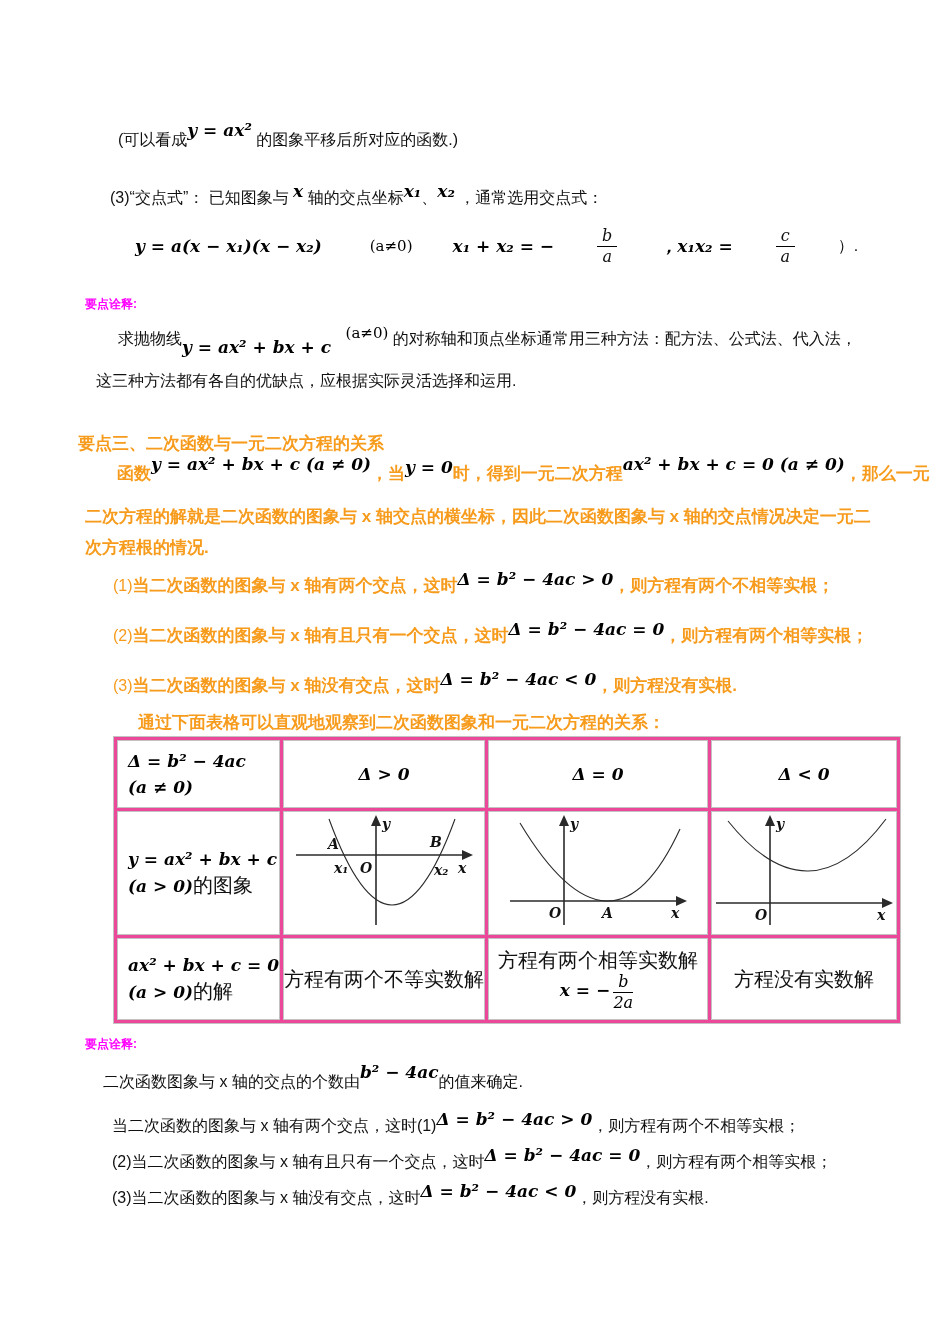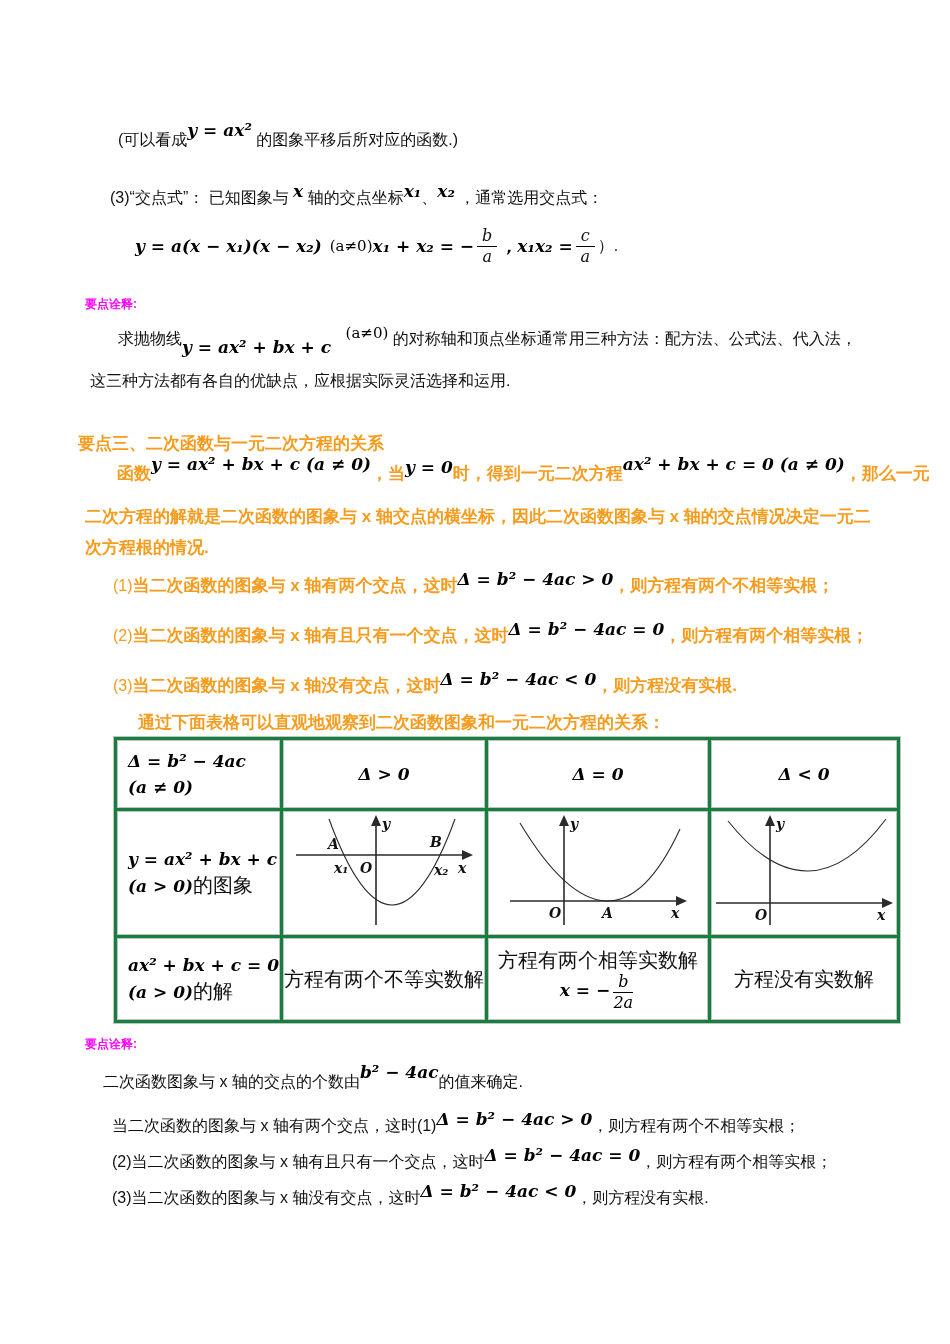"y = a(x − x₁)(x" .flexmid { gap: none -> 40px }
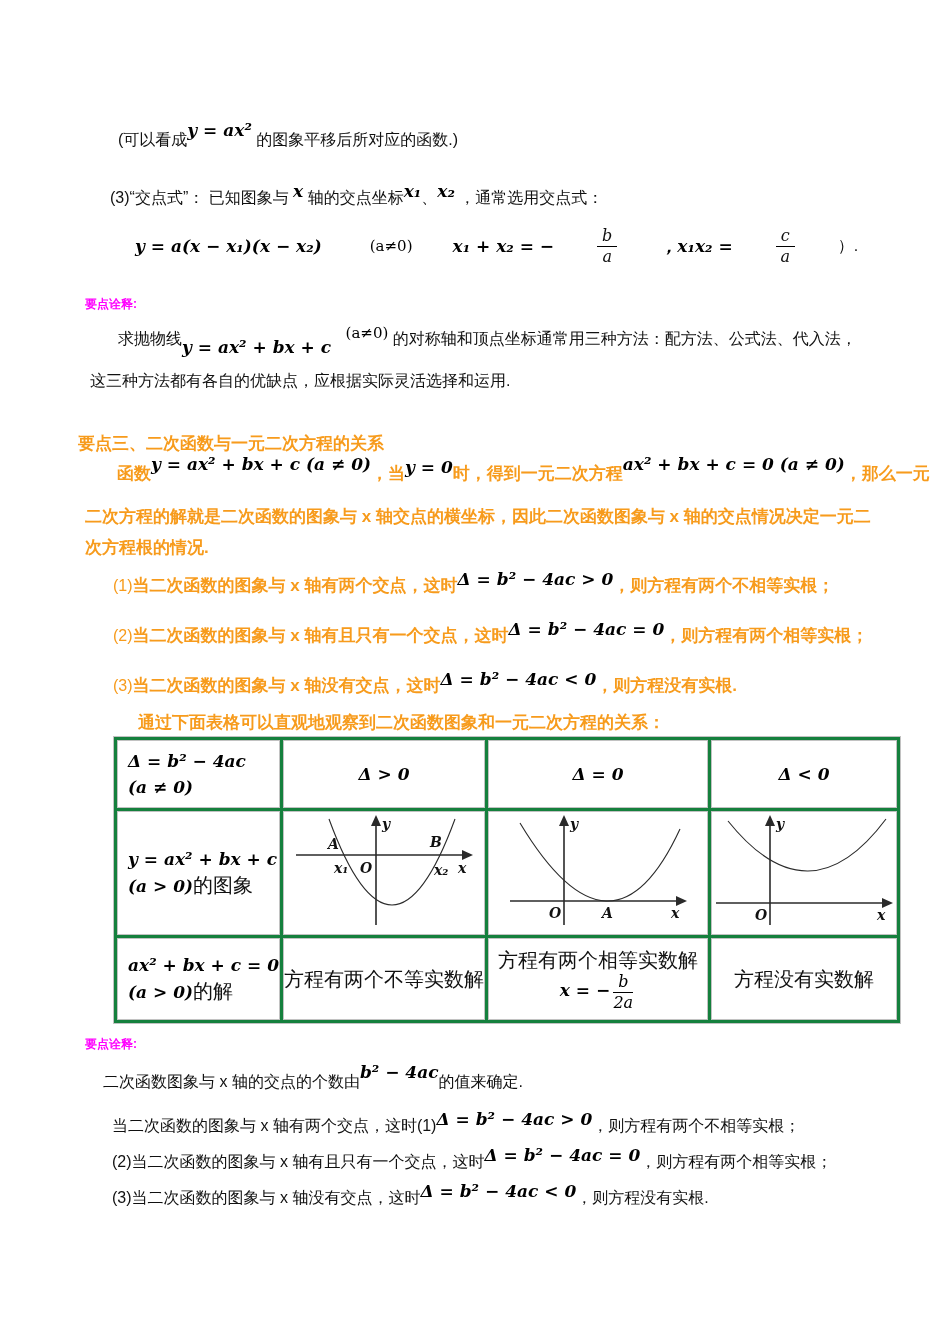"这三种方法都有各自的优缺点，应根据实际灵活选择和运用." p.blk { left: 90px -> 96px }
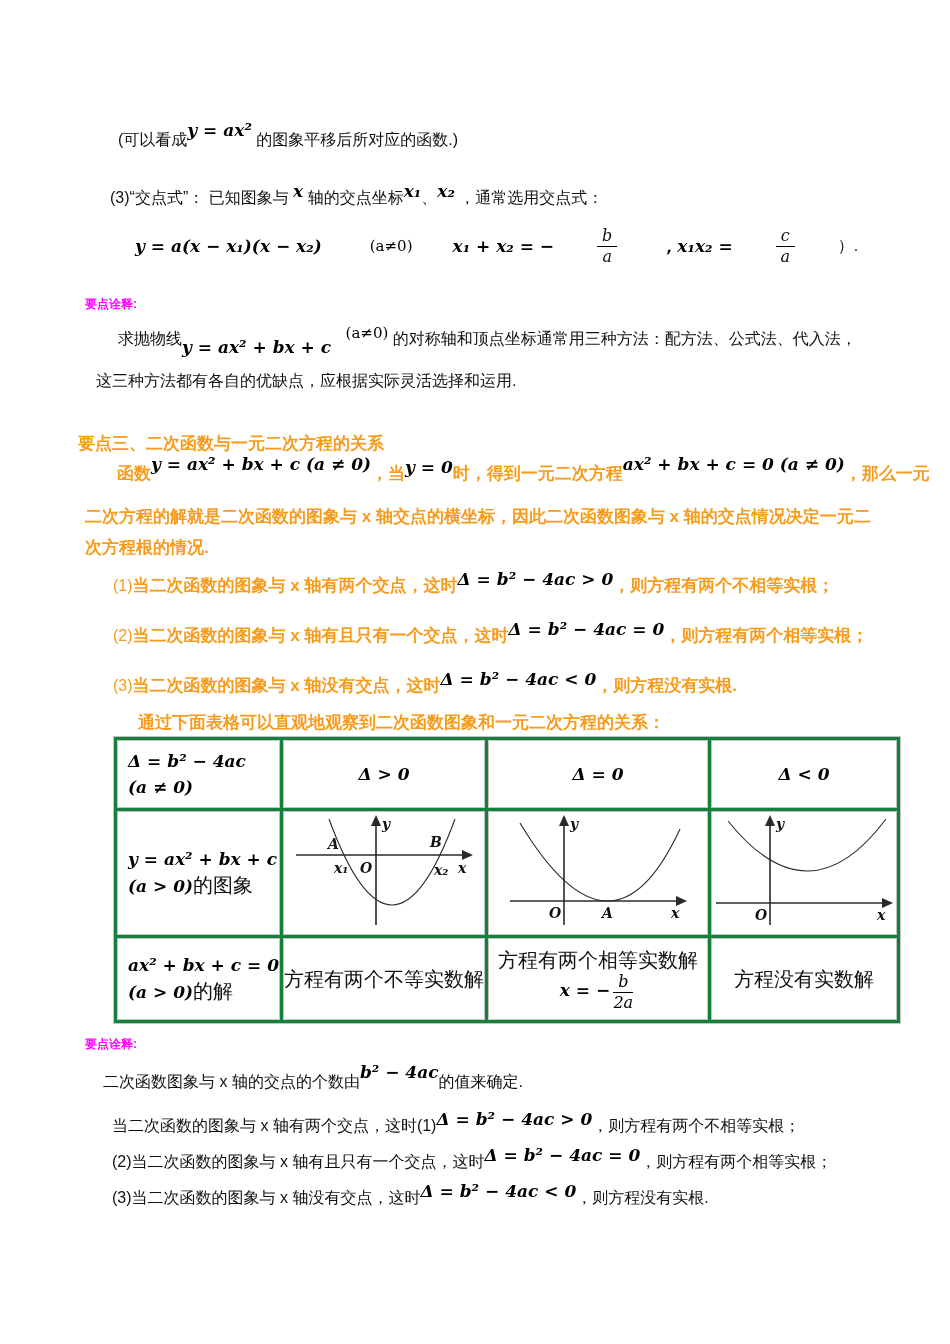"Δ = b² − 4ac" table.rel { background: #15803d -> #ec4899 }
